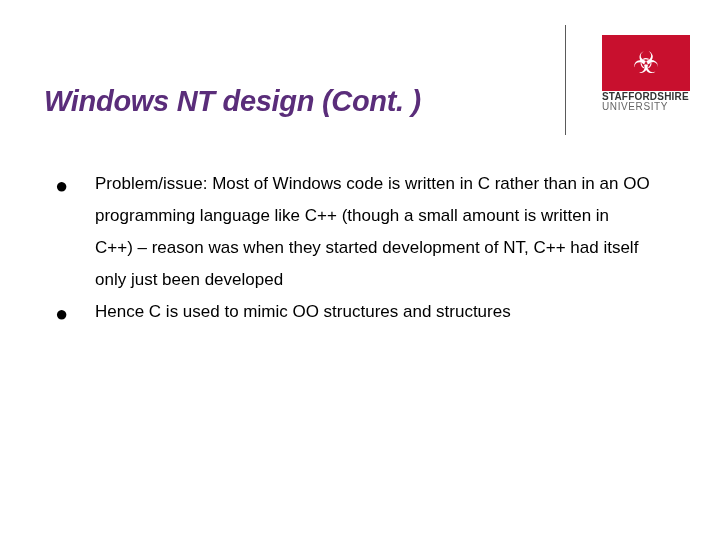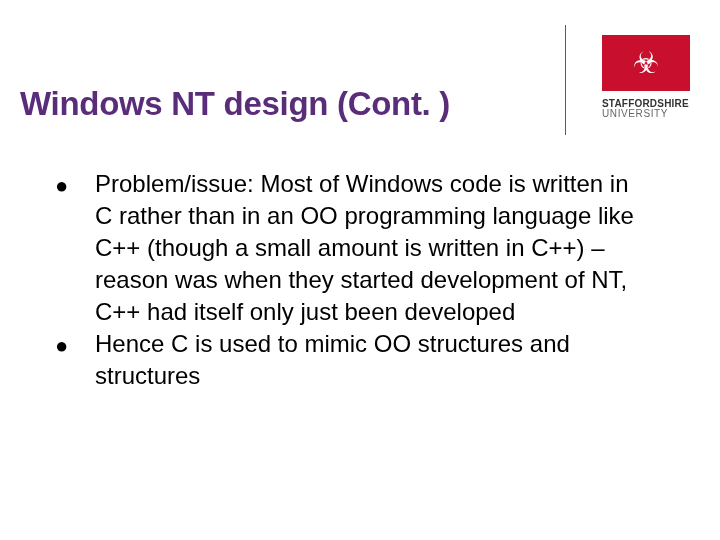"Windows NT design (Cont. )" .slide-title { font-size: 33px -> 29px; font-style: none -> italic; left: 20px -> 44px }
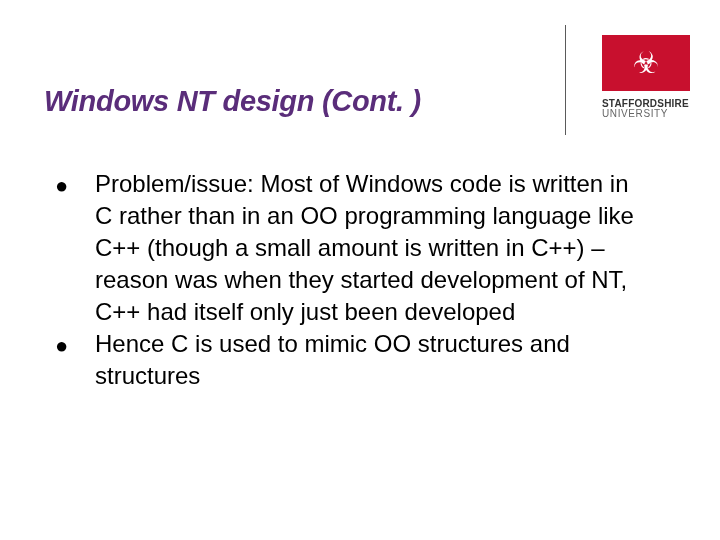"STAFFORDSHIRE" .logo-text { margin-top: 8px -> 1px }
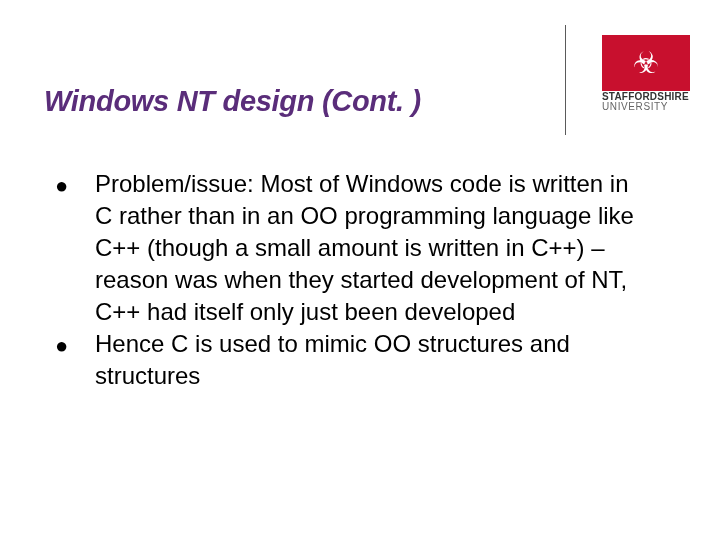"Problem/issue: Most of Windows code" .bullet-text { font-size: 24px -> 17px }
